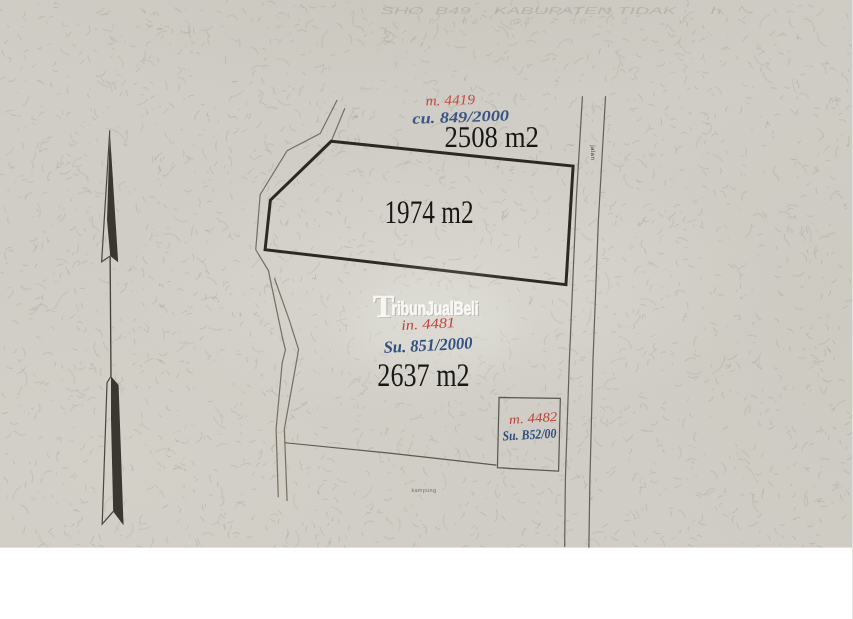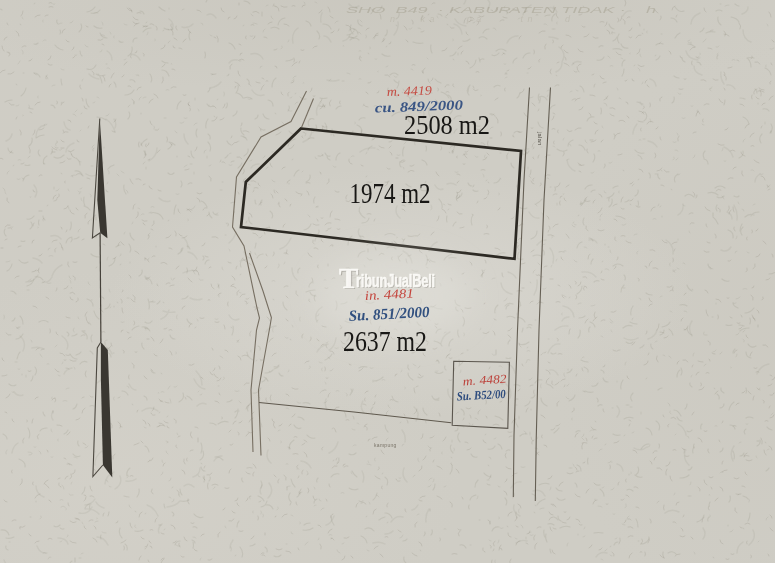"SHO B49 · KABUPATEN TIDAK" #page { height: 563px -> 498px }
